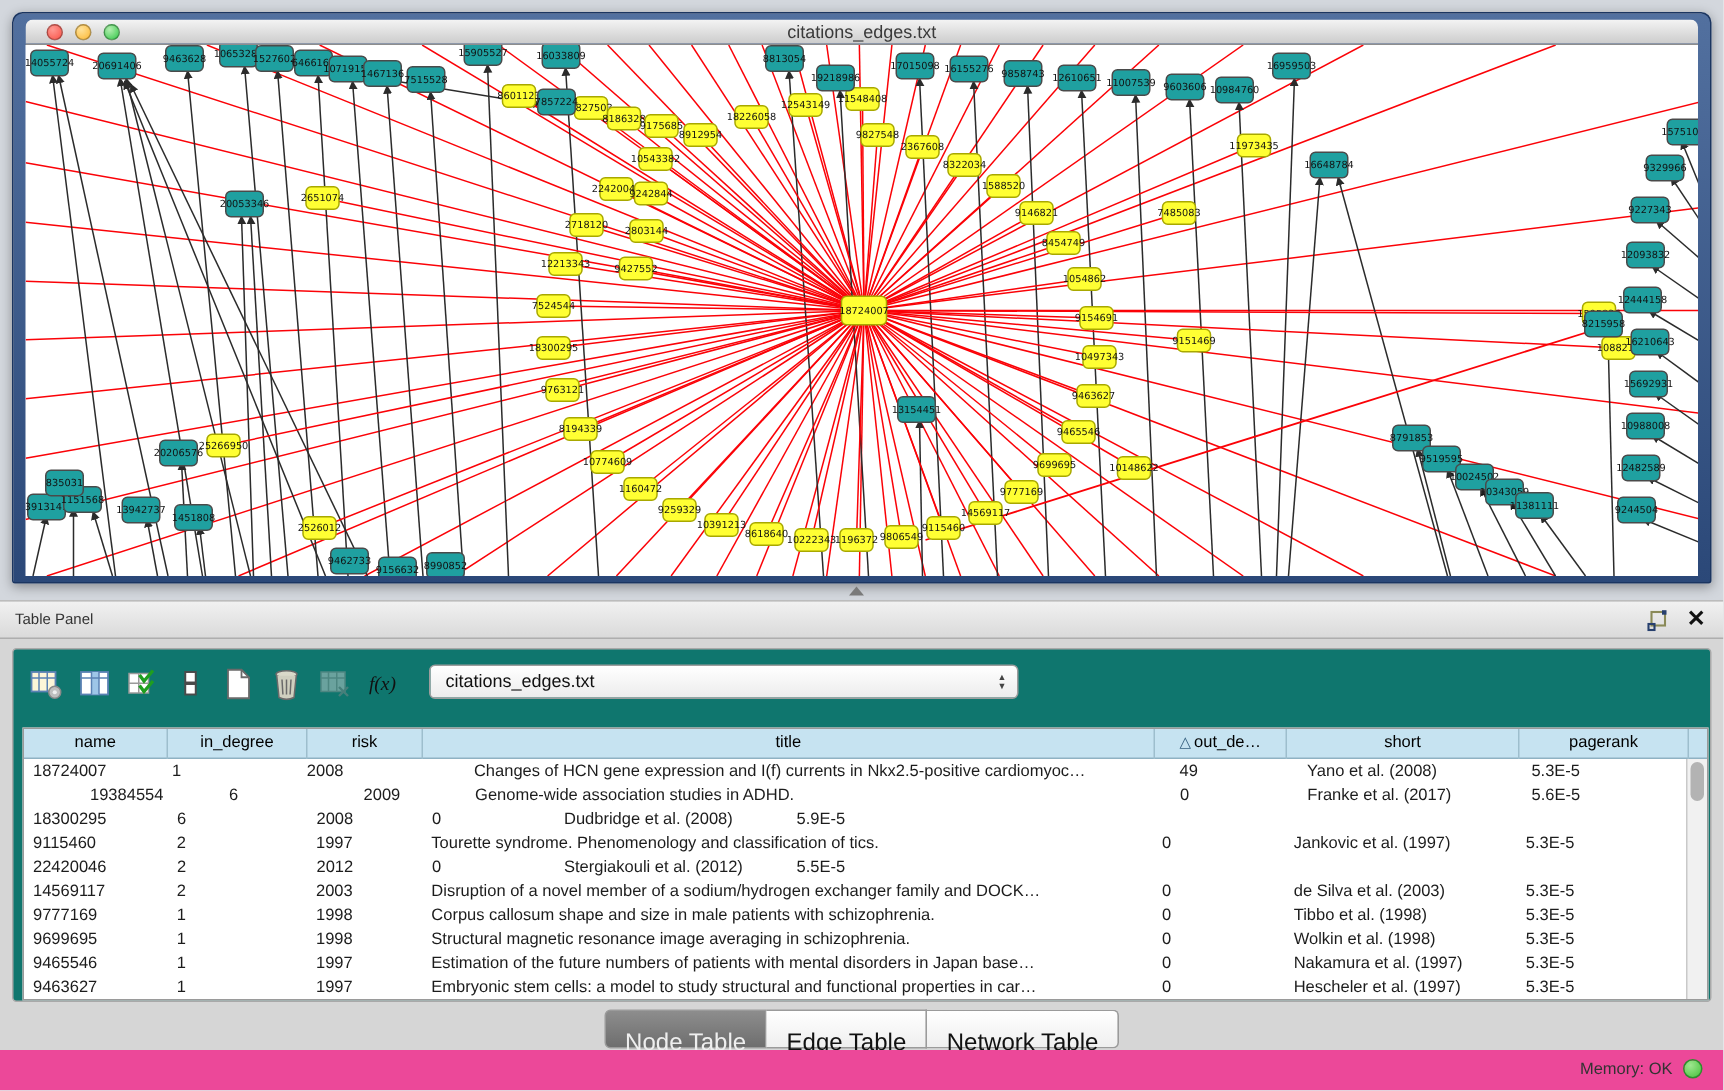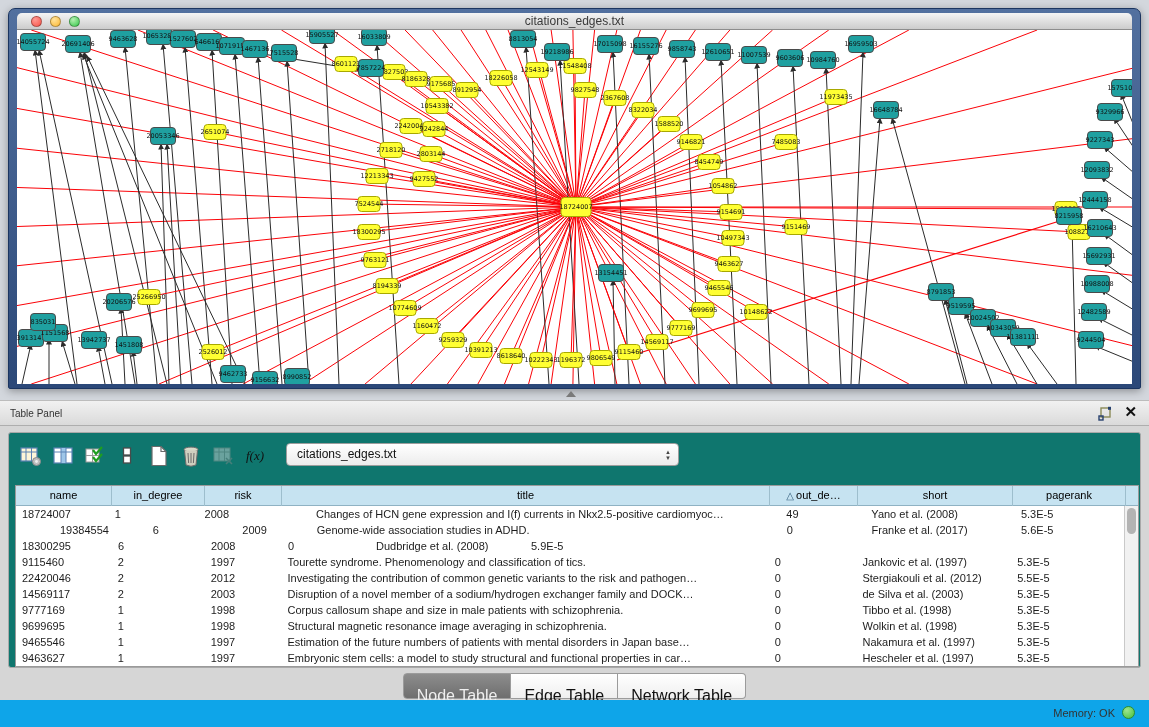"Investigating the contribution of common" div.tcell { html: <div>Investigating the contribution of common genetic variants to the risk and pathogen…</div> -> none }
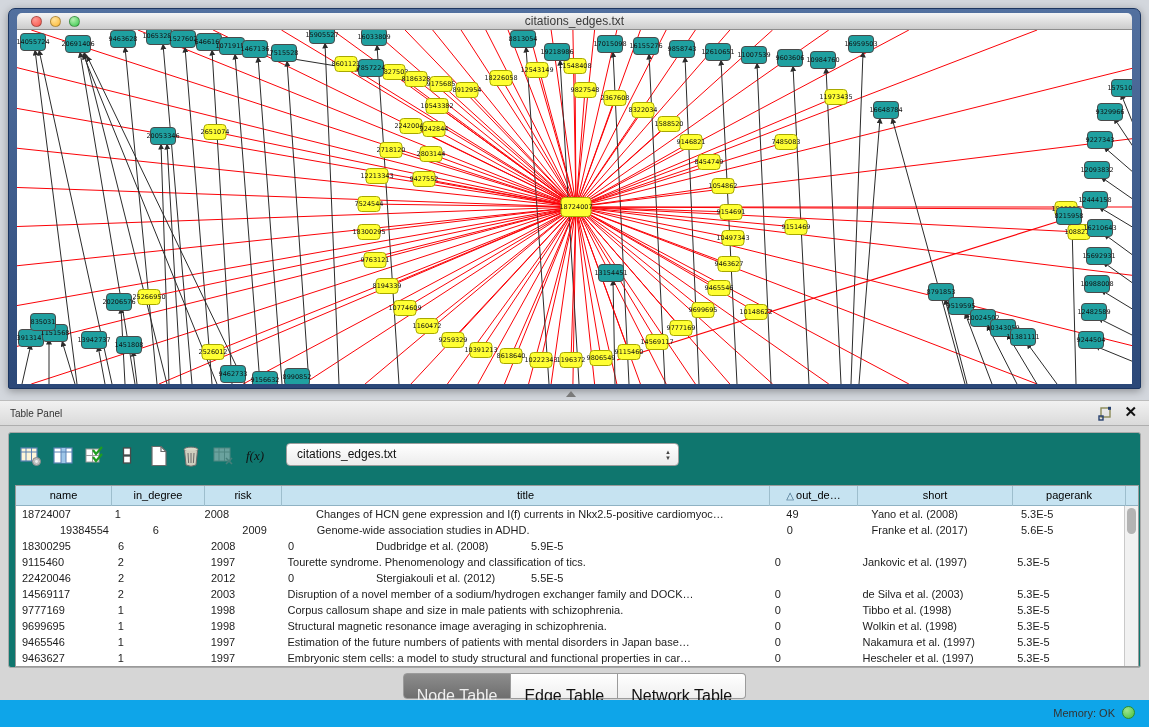"Memory: OK" .statusbar { background: #0ea5e9 -> #ec4899 }
